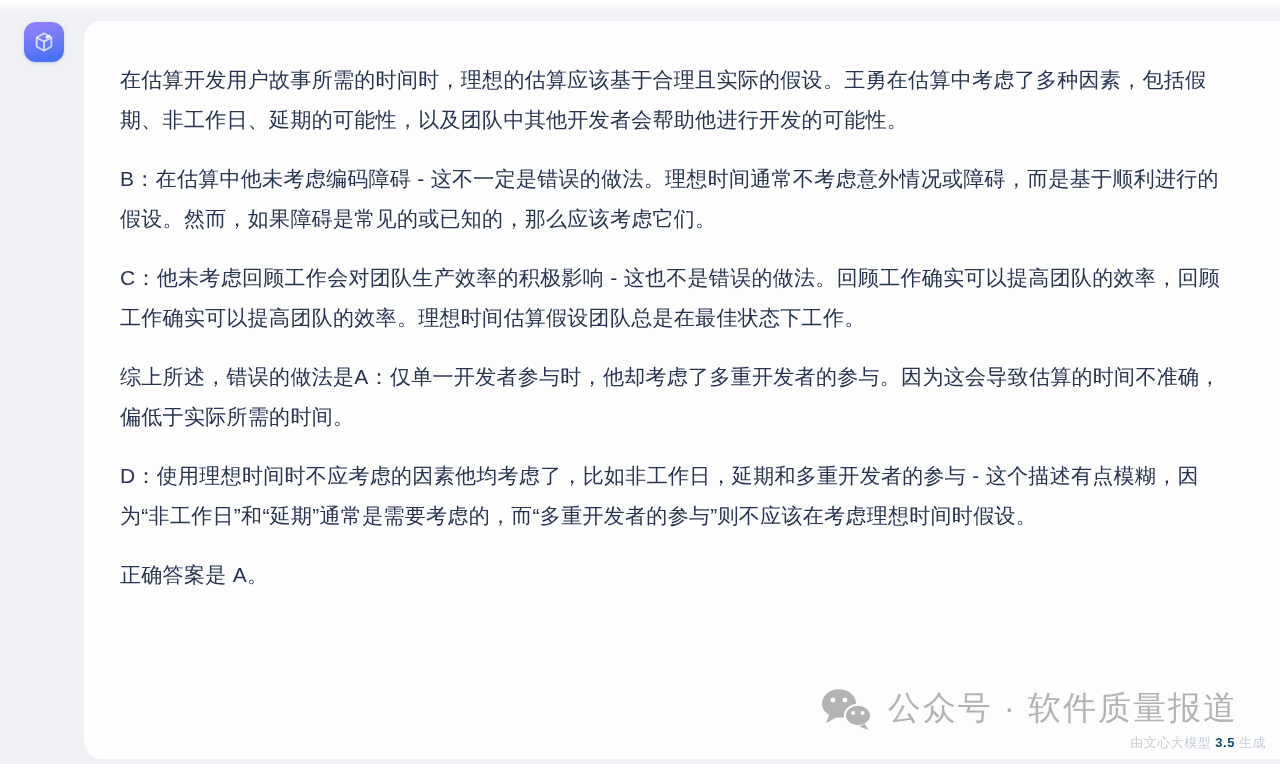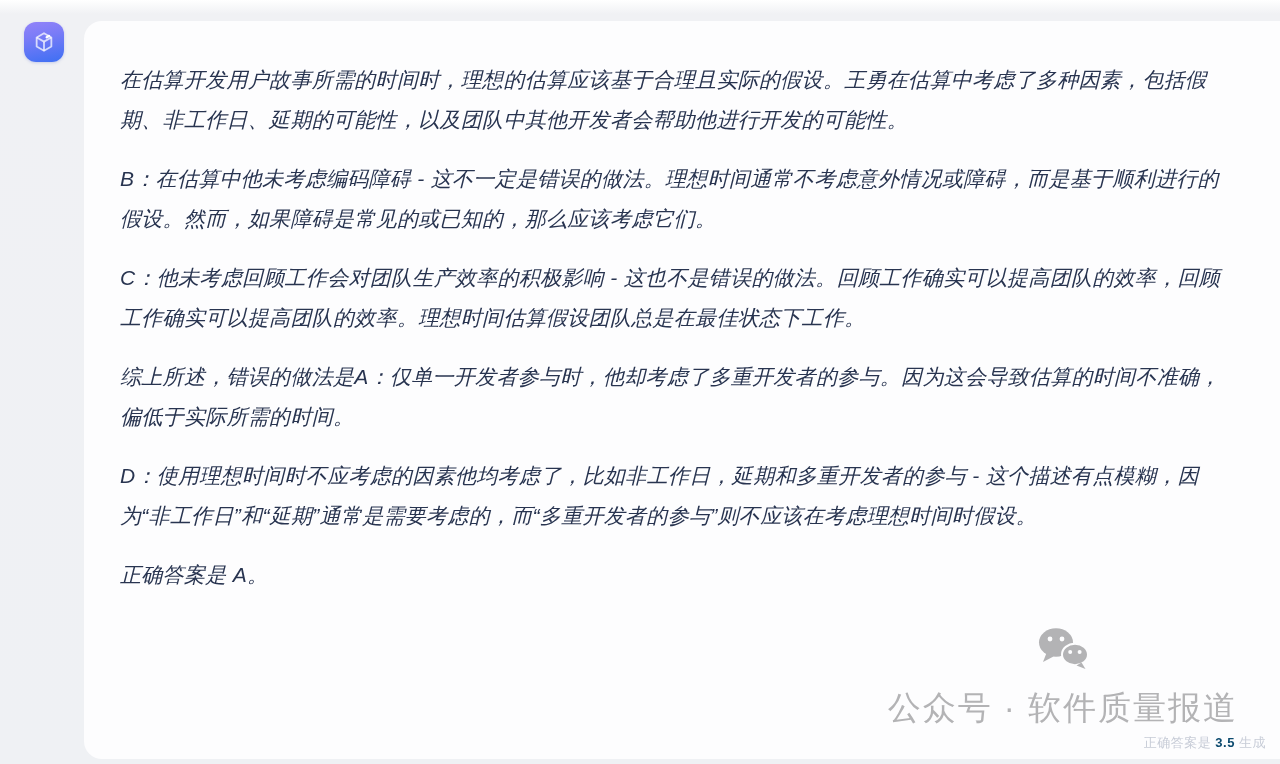"在估算开发用户故事所需的时间时，理想的估算应该基于合理且实际的假设。王勇在估算中" .message-body { font-style: italic -> none }
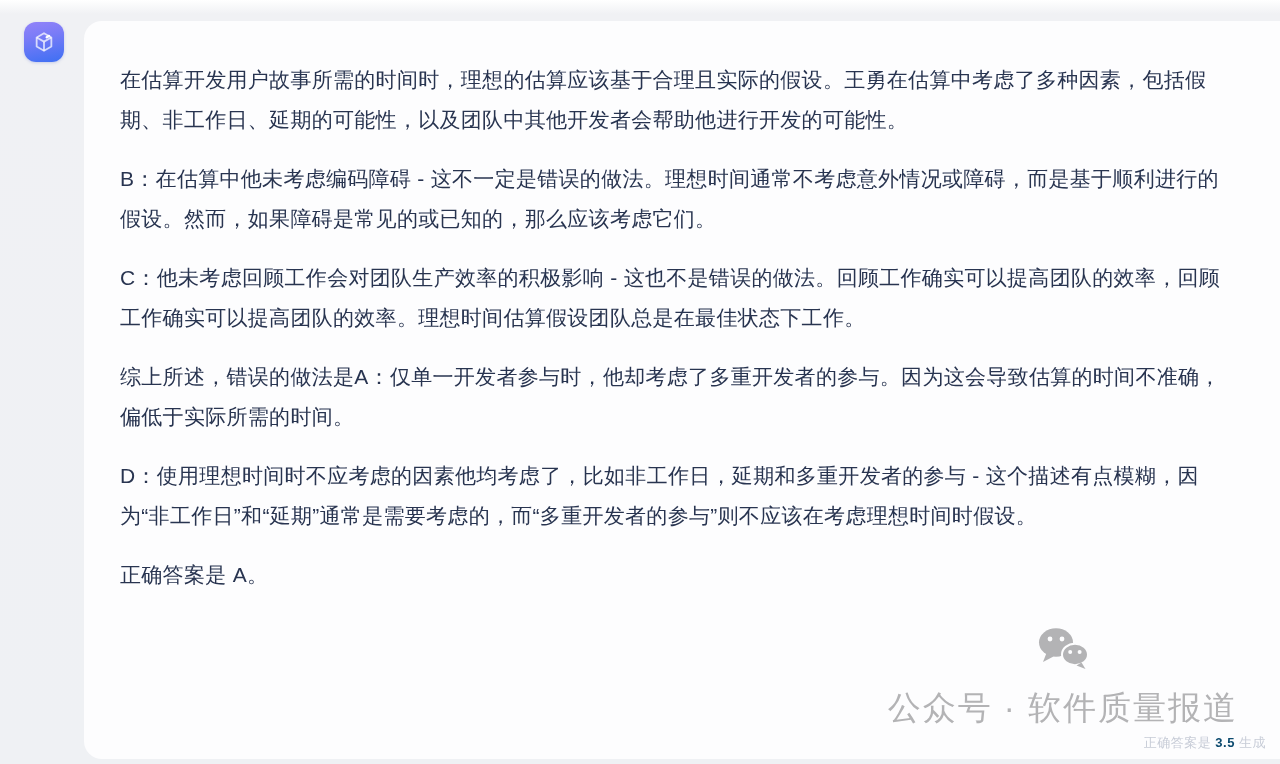"公众号 · 软件质量报道" .watermark { flex-direction: column -> none }
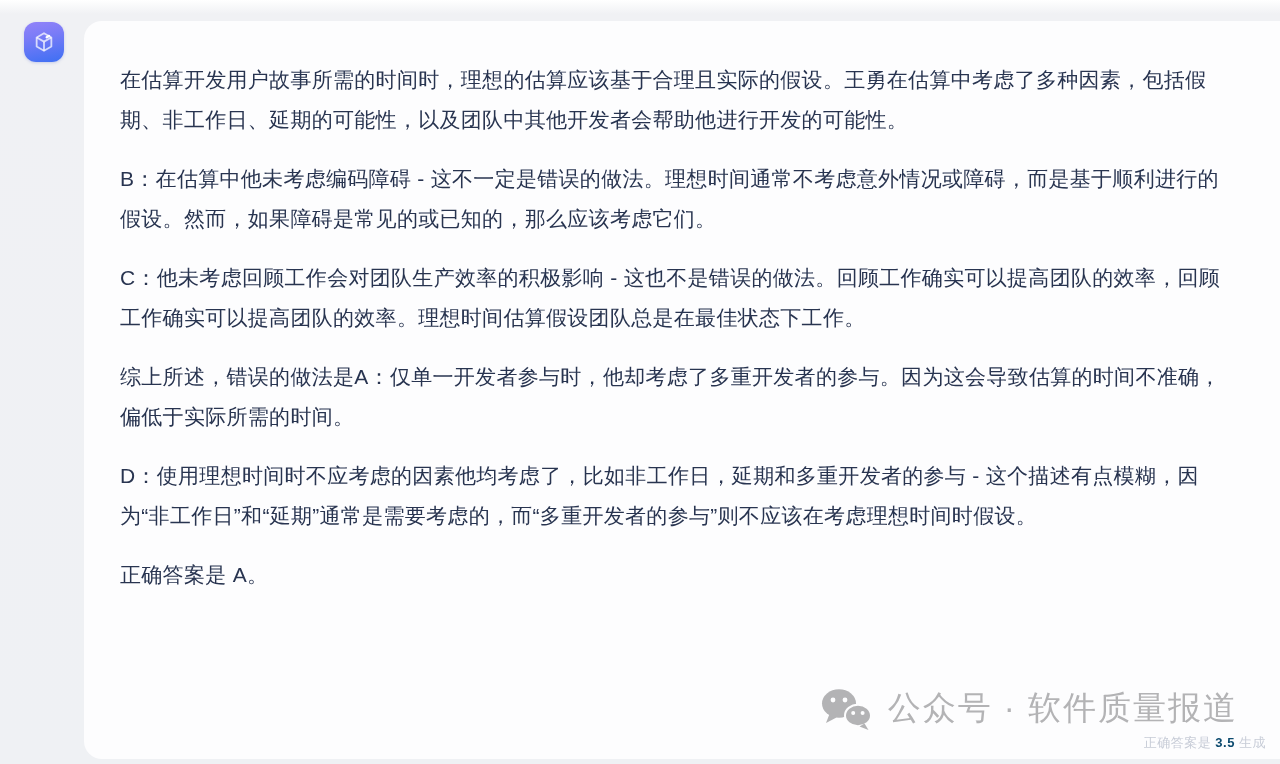"正确答案是" span { text: 正确答案是 -> 由文心大模型 }
